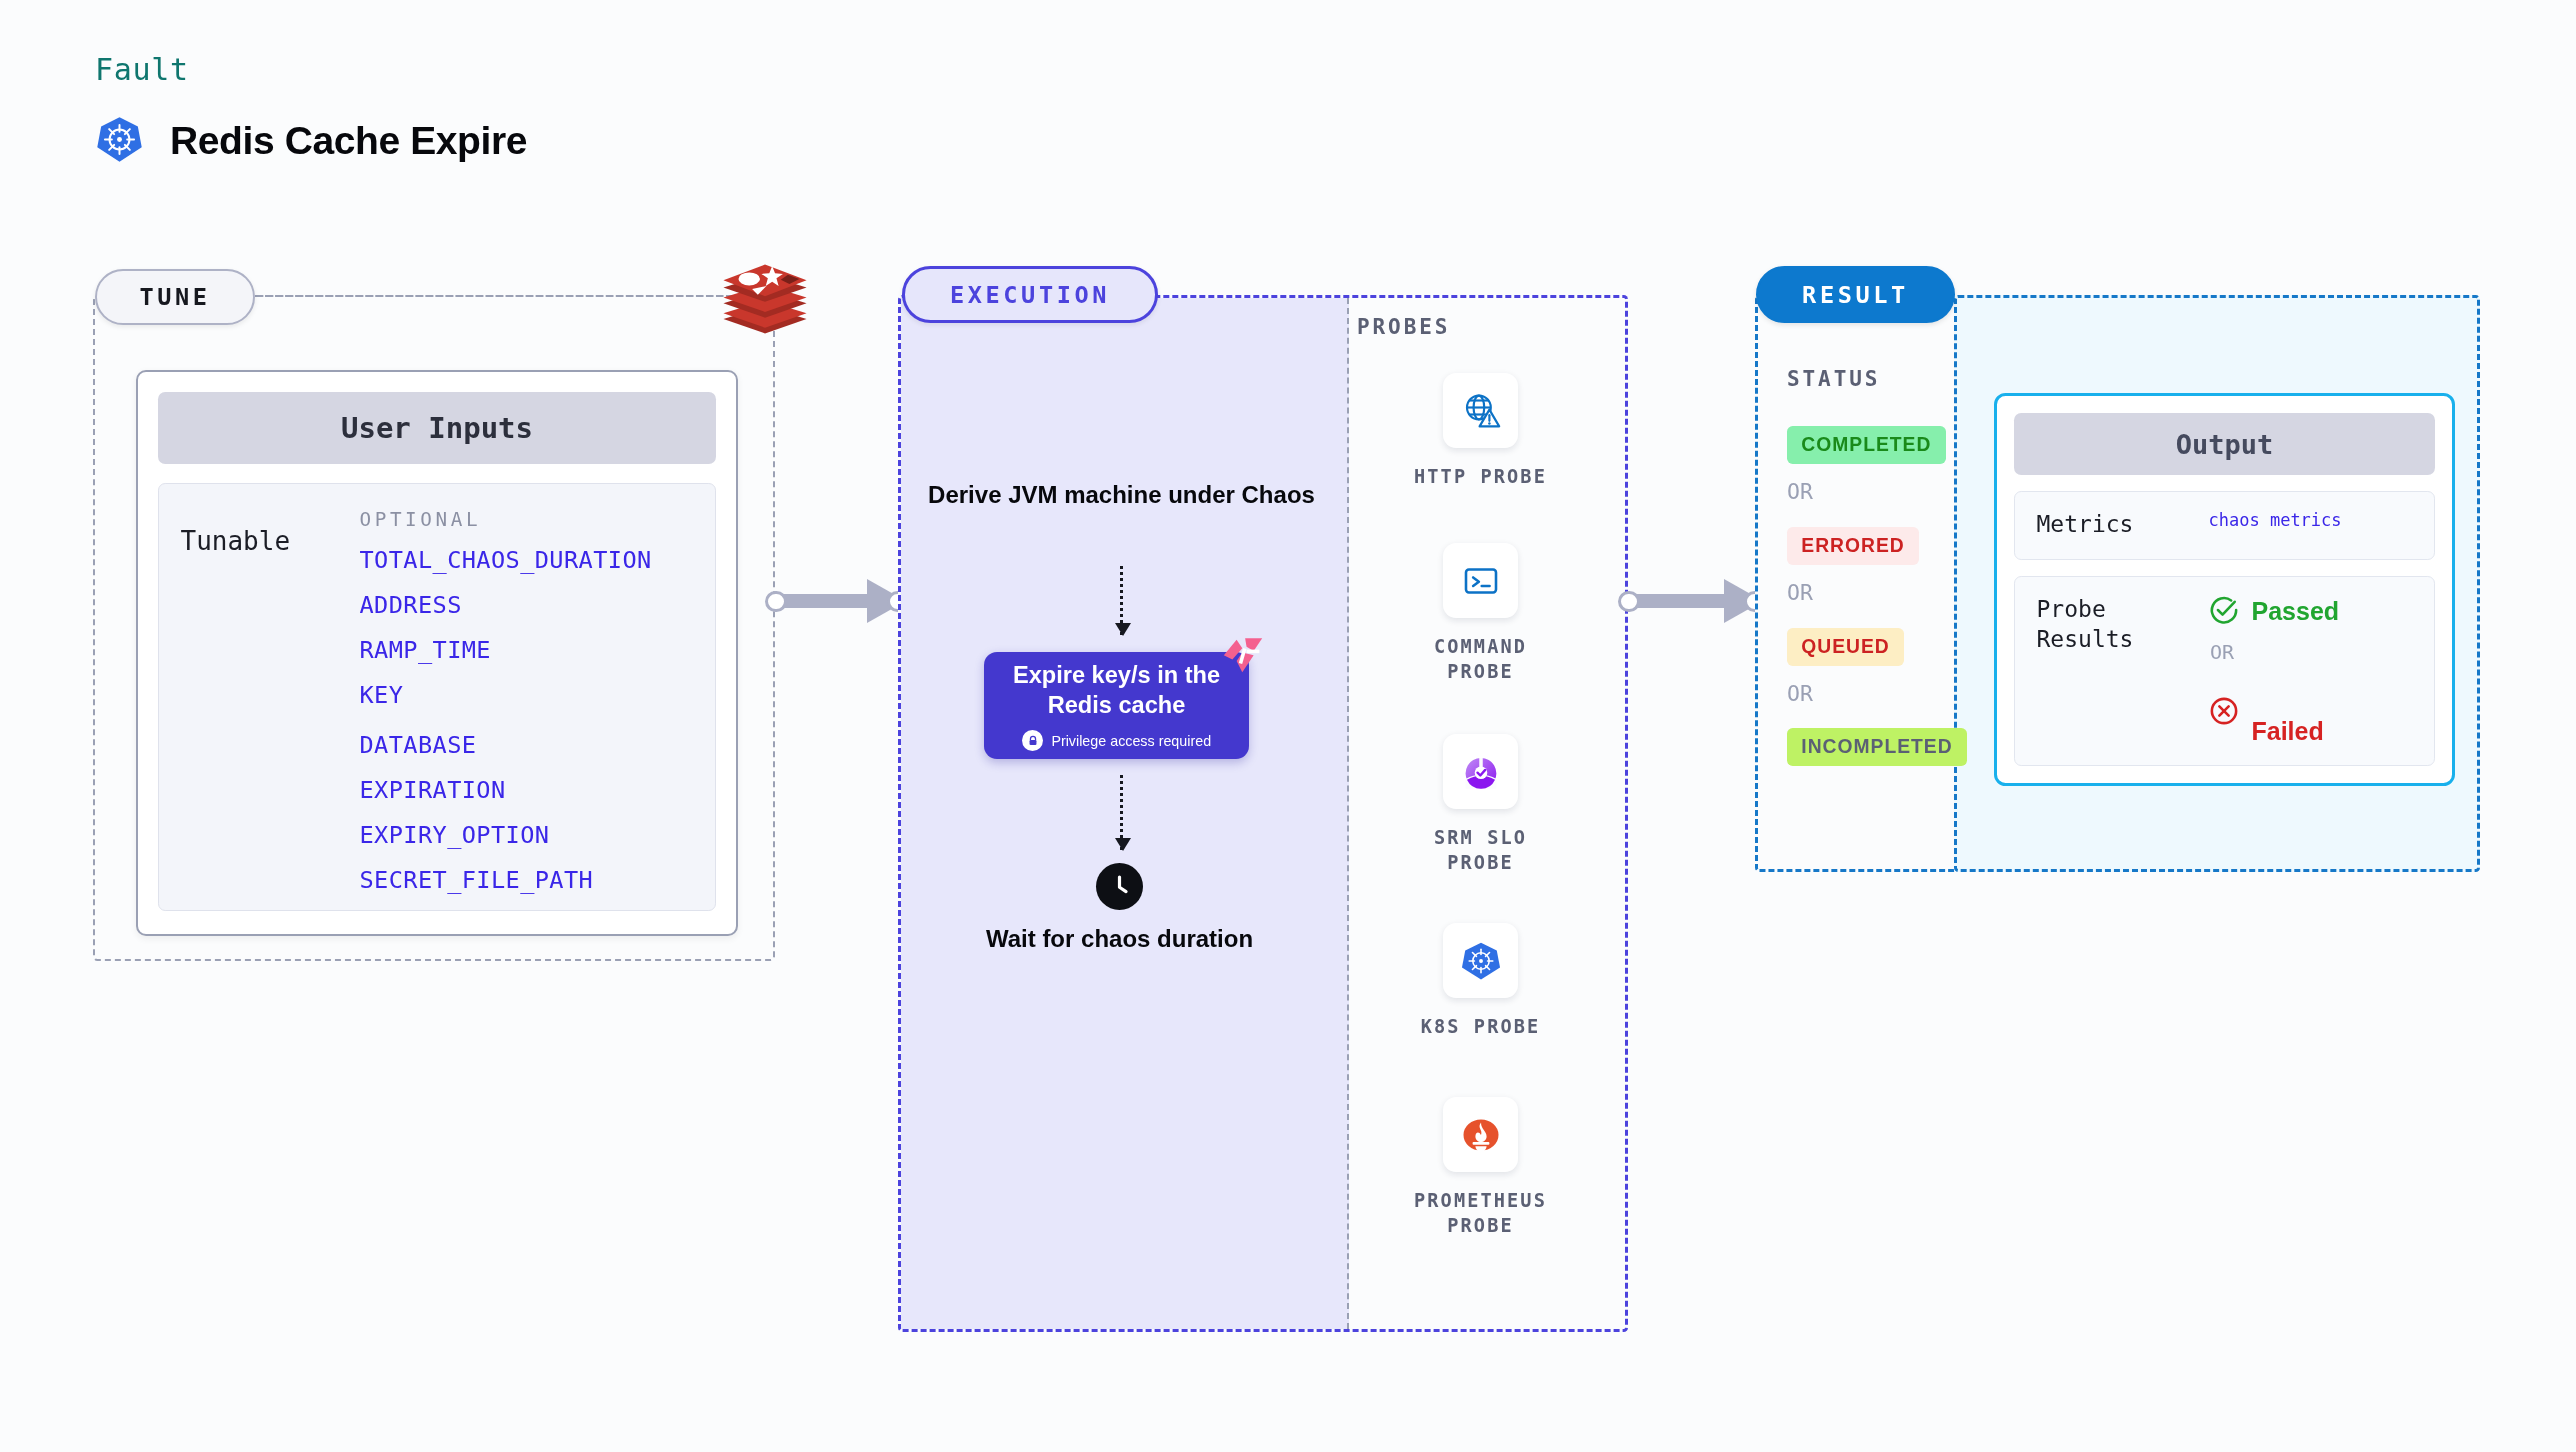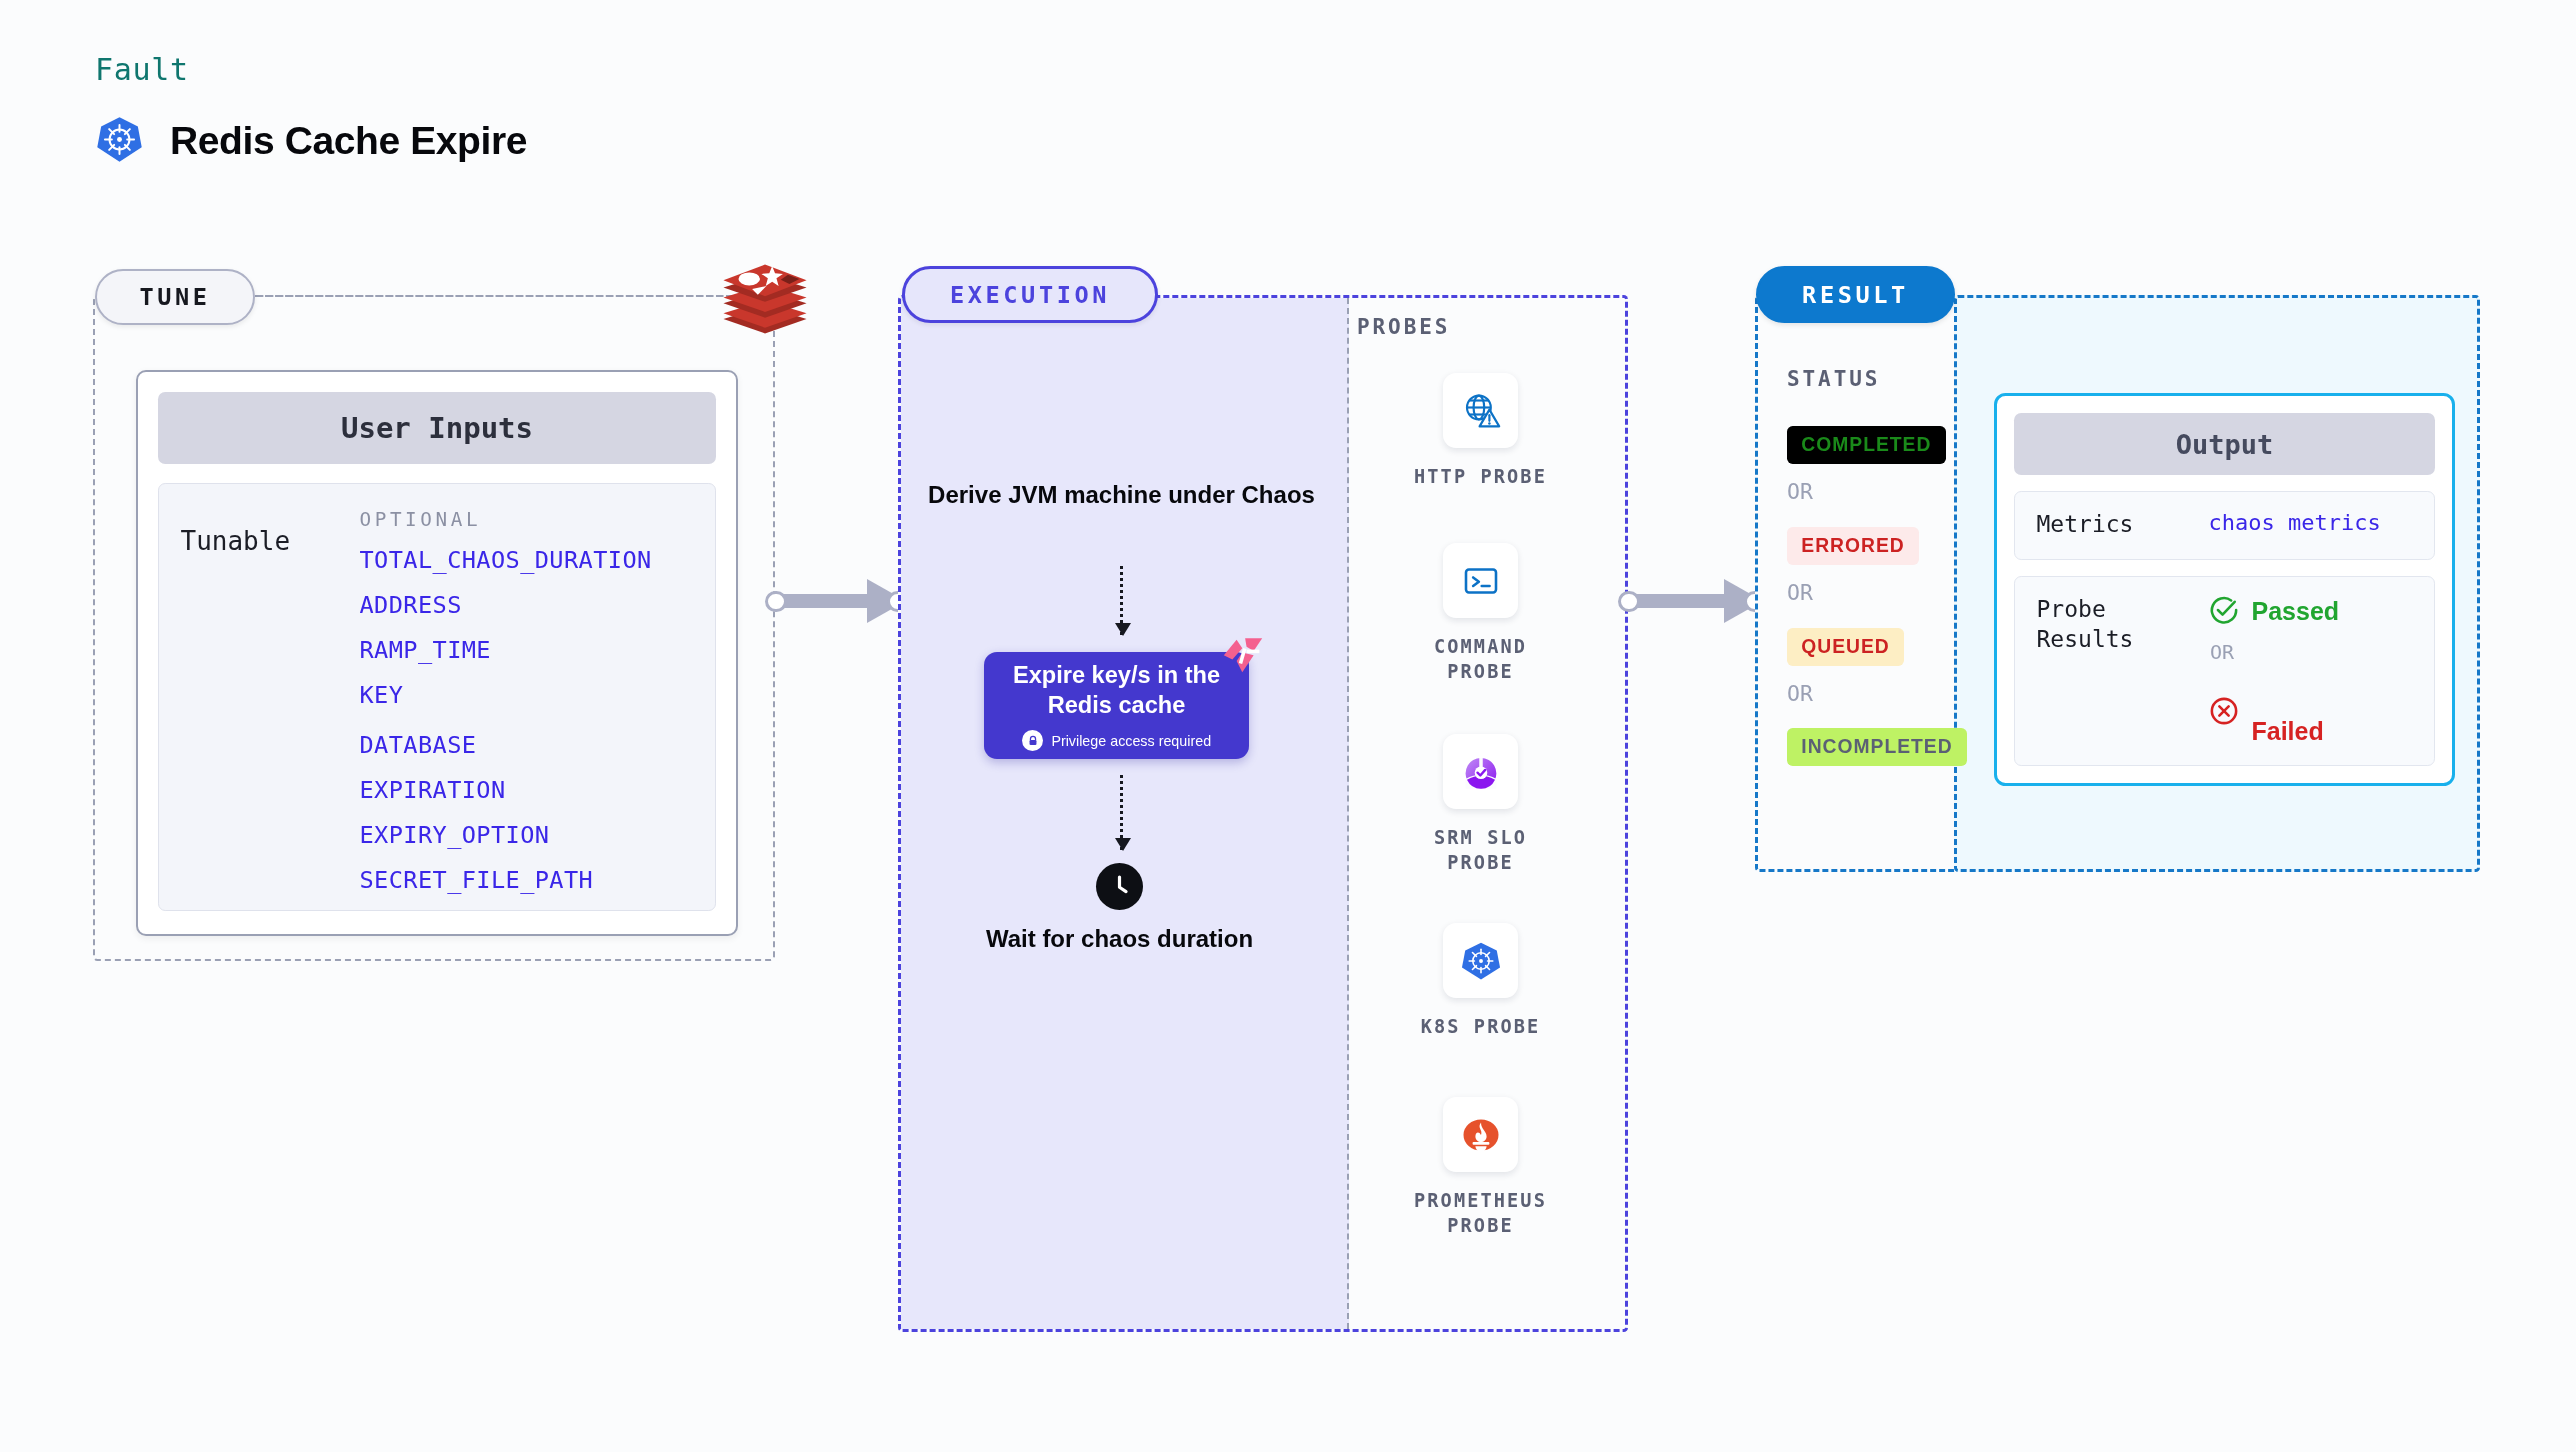"COMPLETED" div.status-badge { background: #000000 -> #86efac }
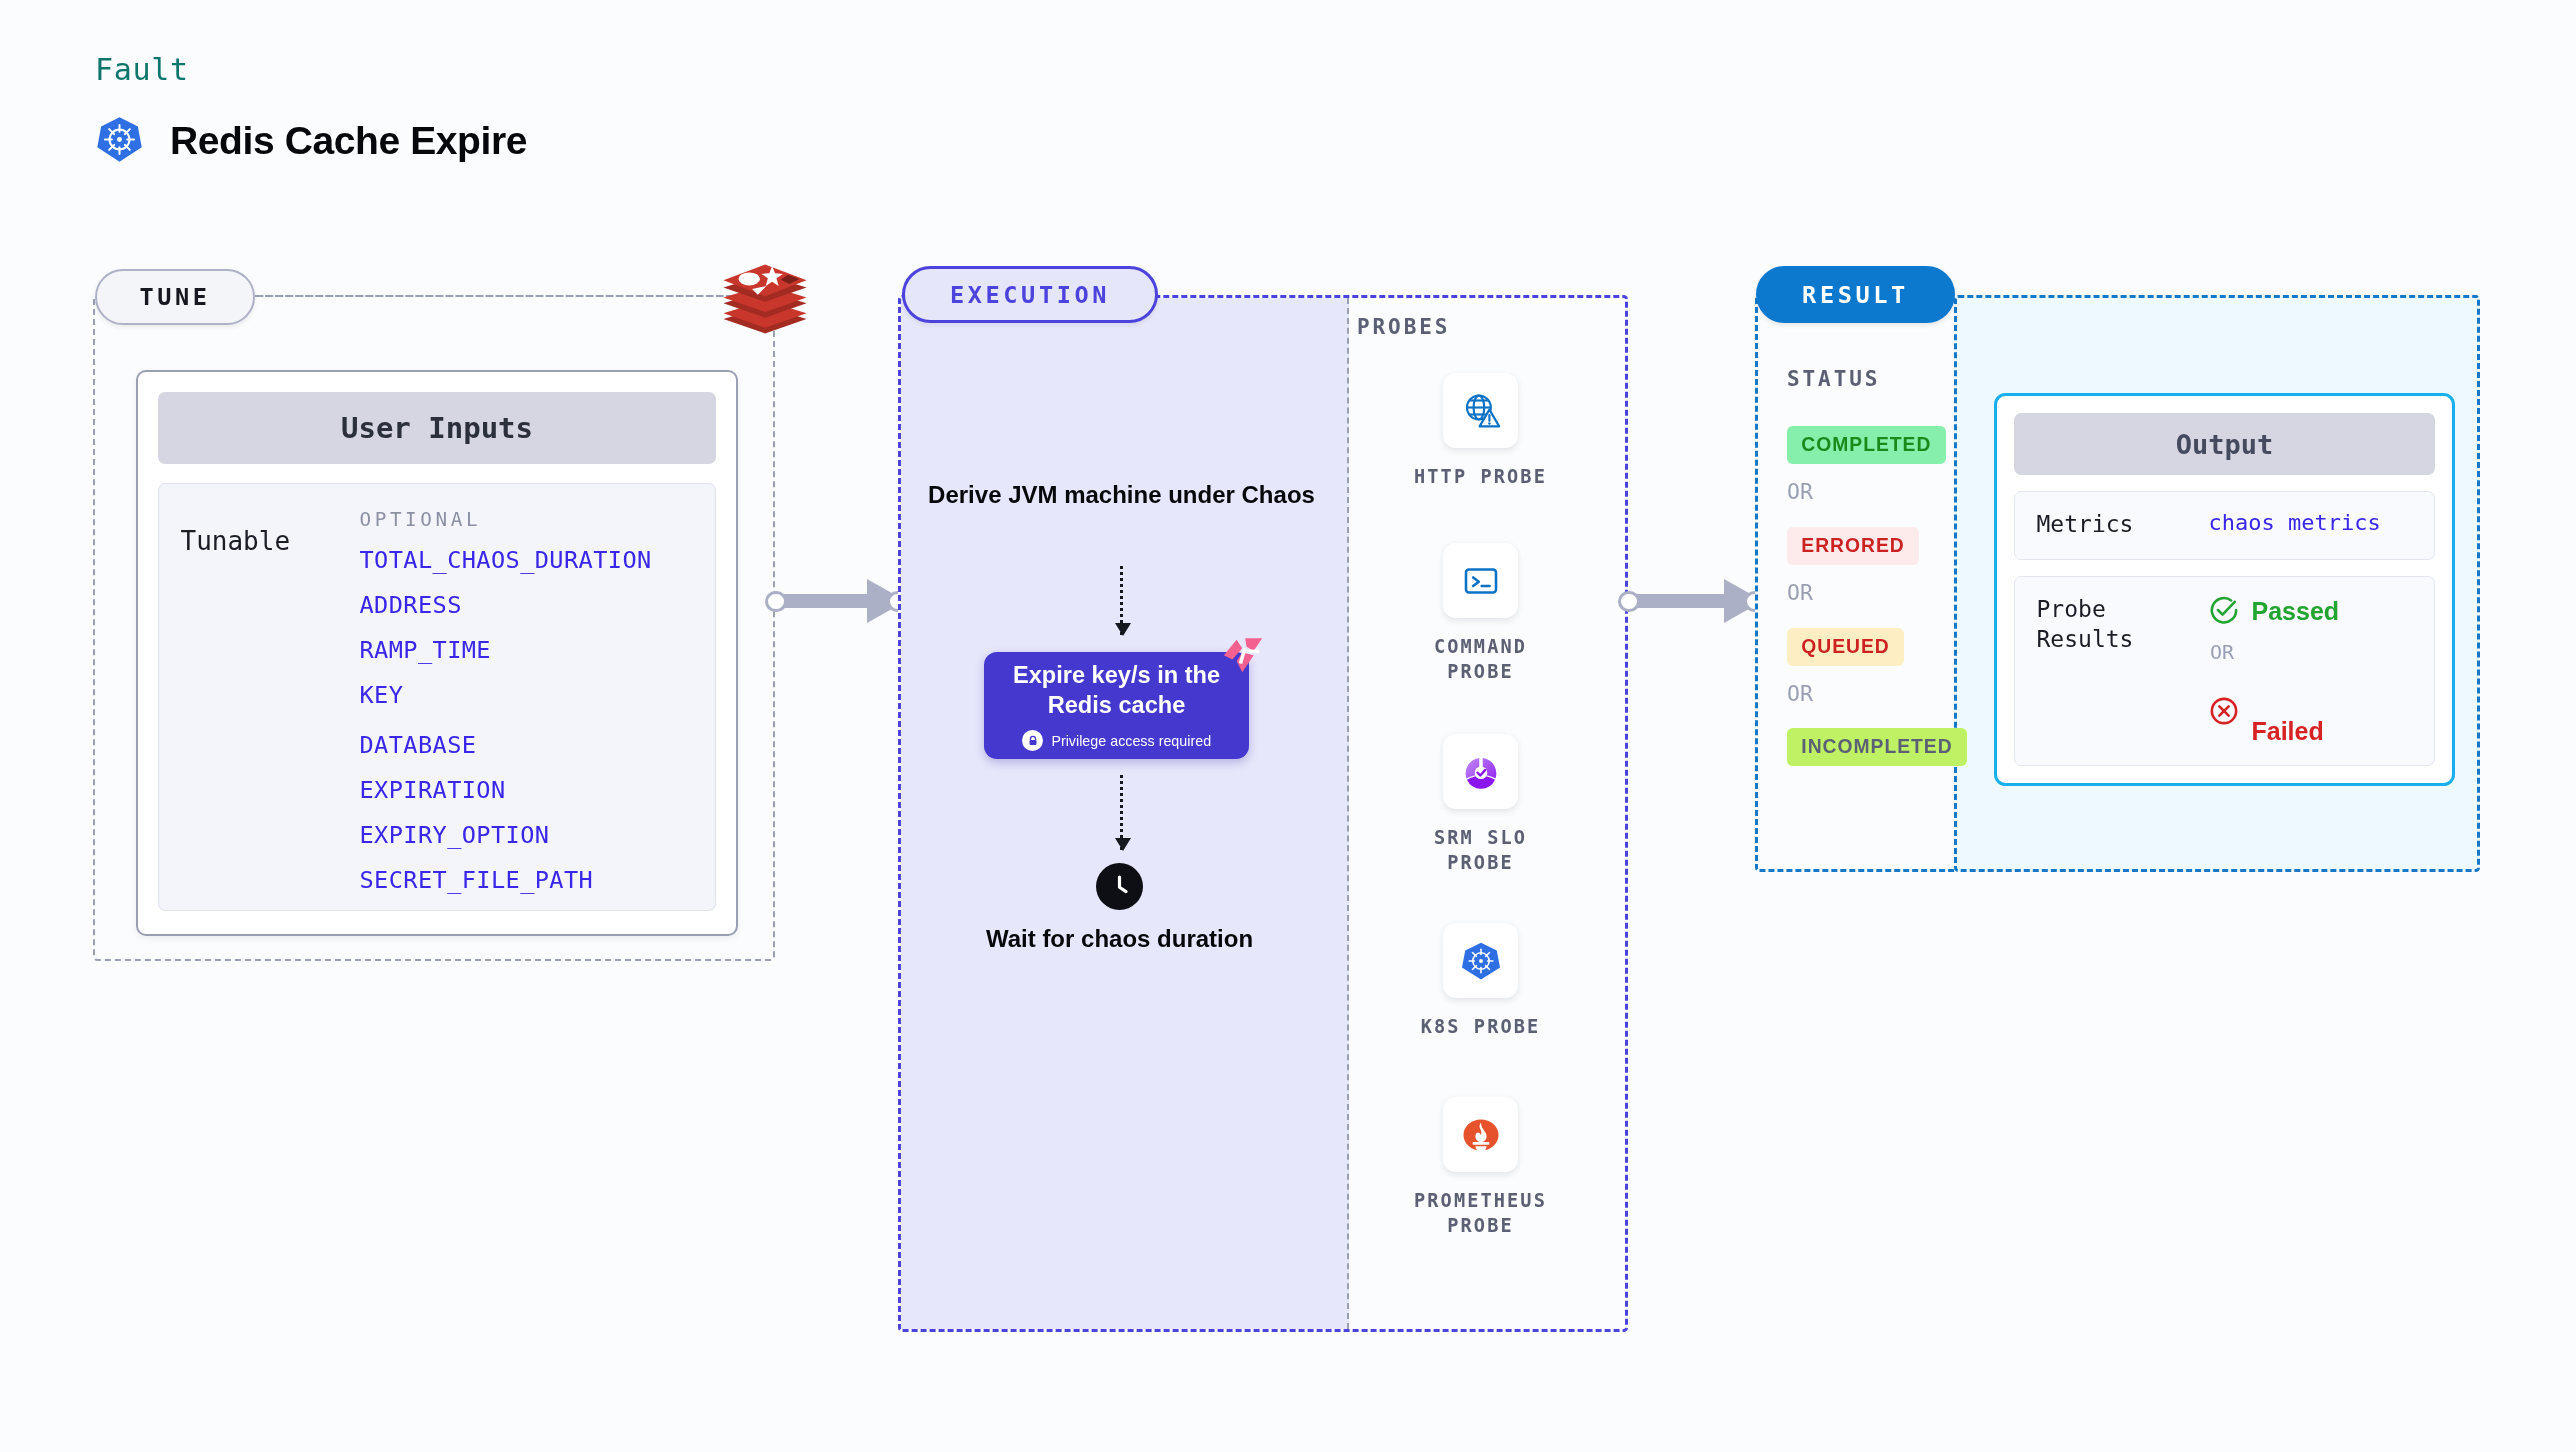"chaos metrics" .metrics-value { font-size: 22px -> 17px }
